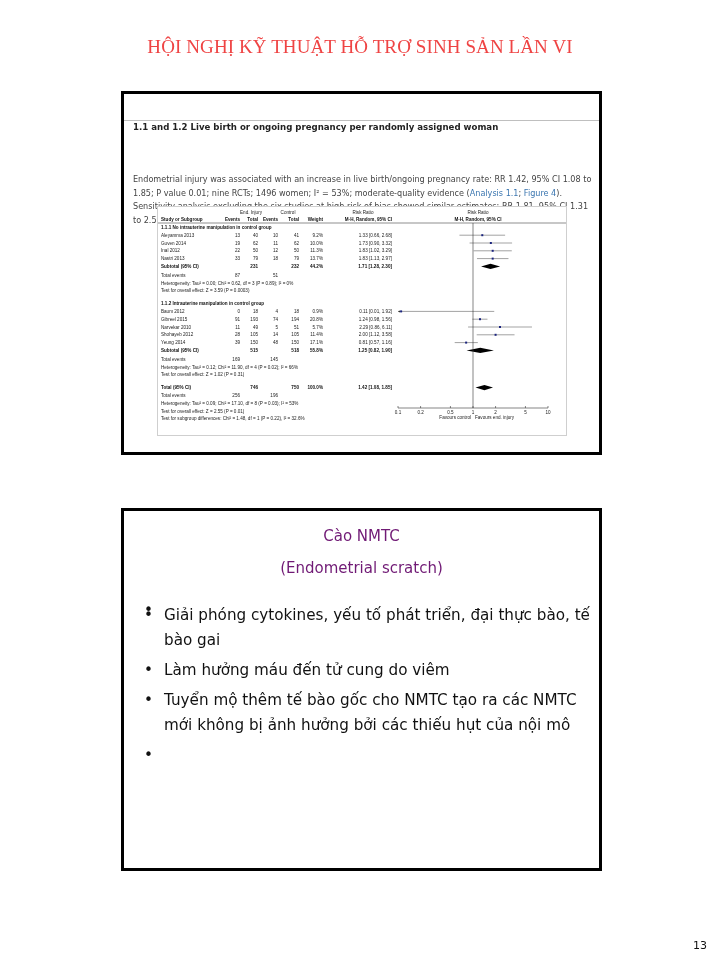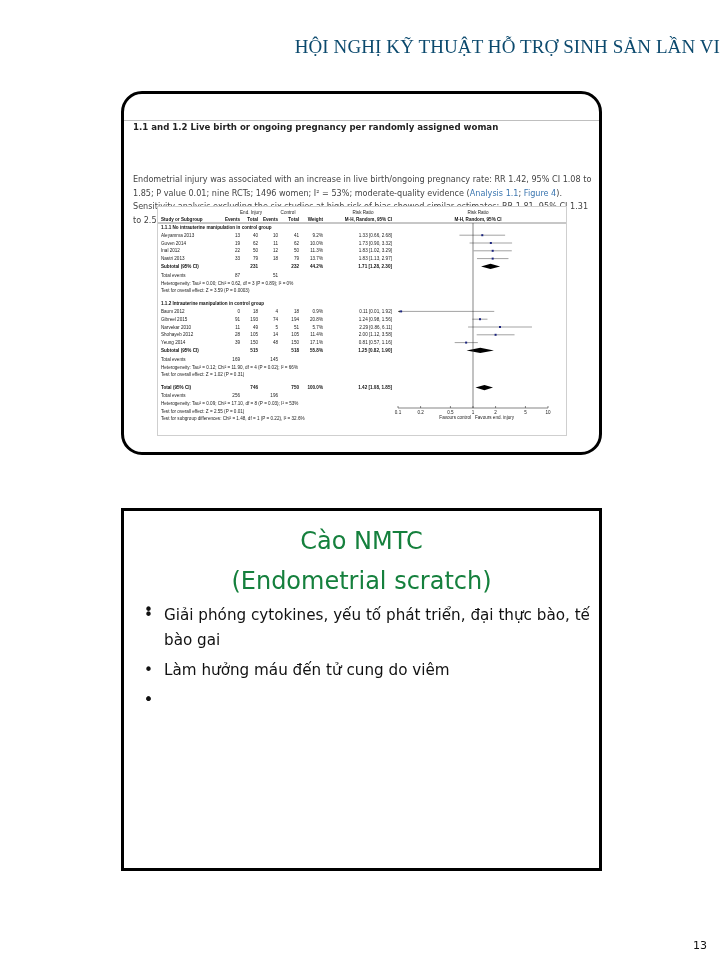"HỘI NGHỊ KỸ THUẬT HỖ" .conf-title { color: #0c4a6e -> #ef4444; text-align: right -> center }
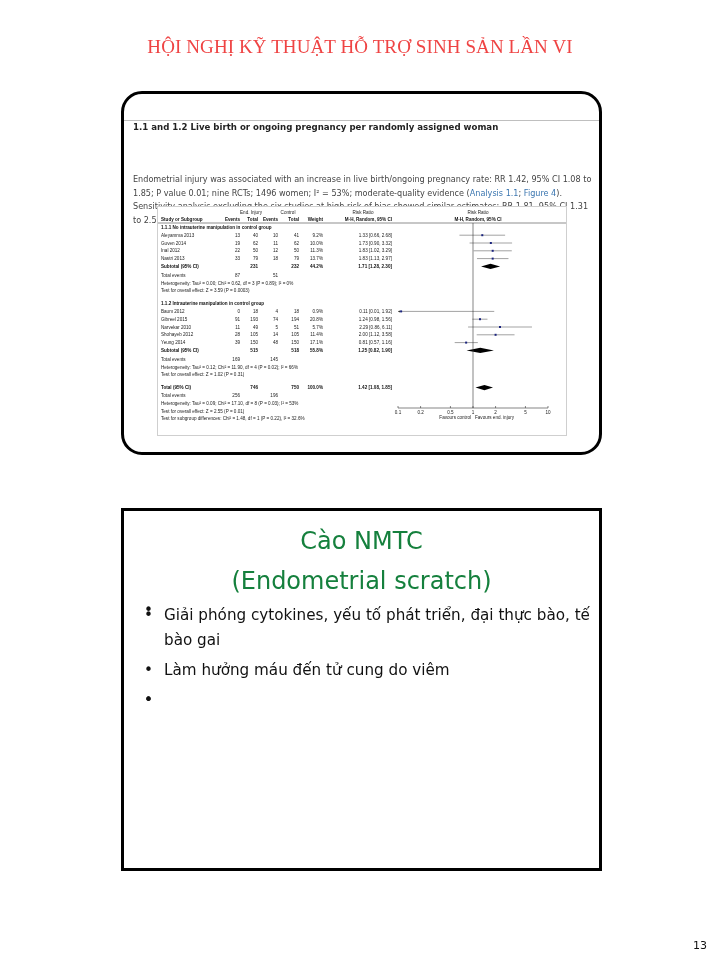"1.1 and 1.2 Live birth" .slide-top { border-radius: 21px -> none }
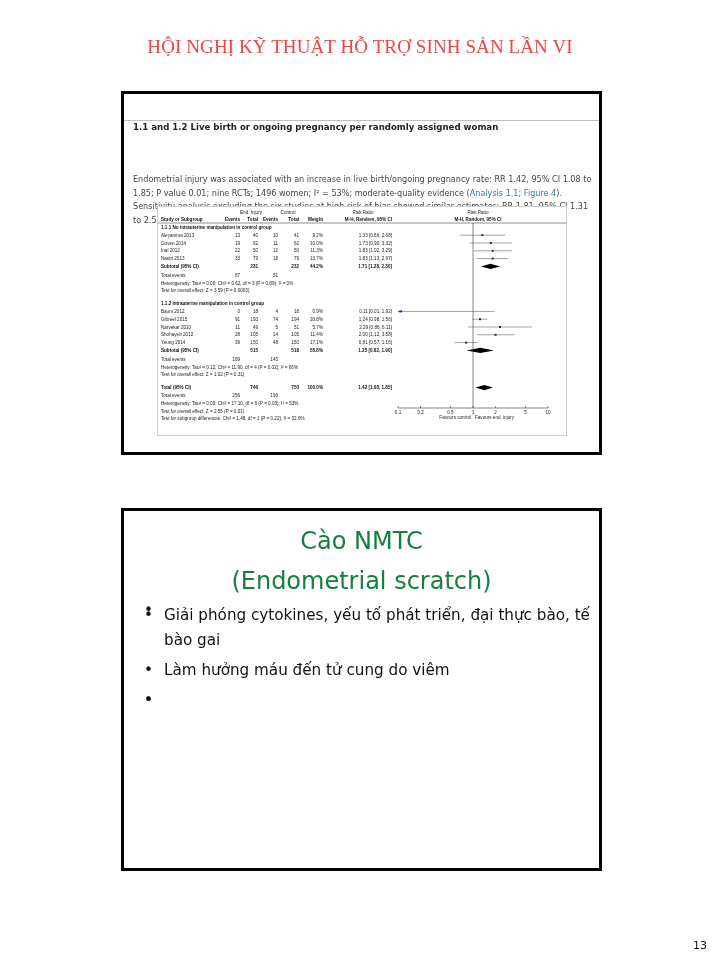"Cào NMTC" .slide-title { color: #15803d -> #701a75; font-size: 24px -> 15px }
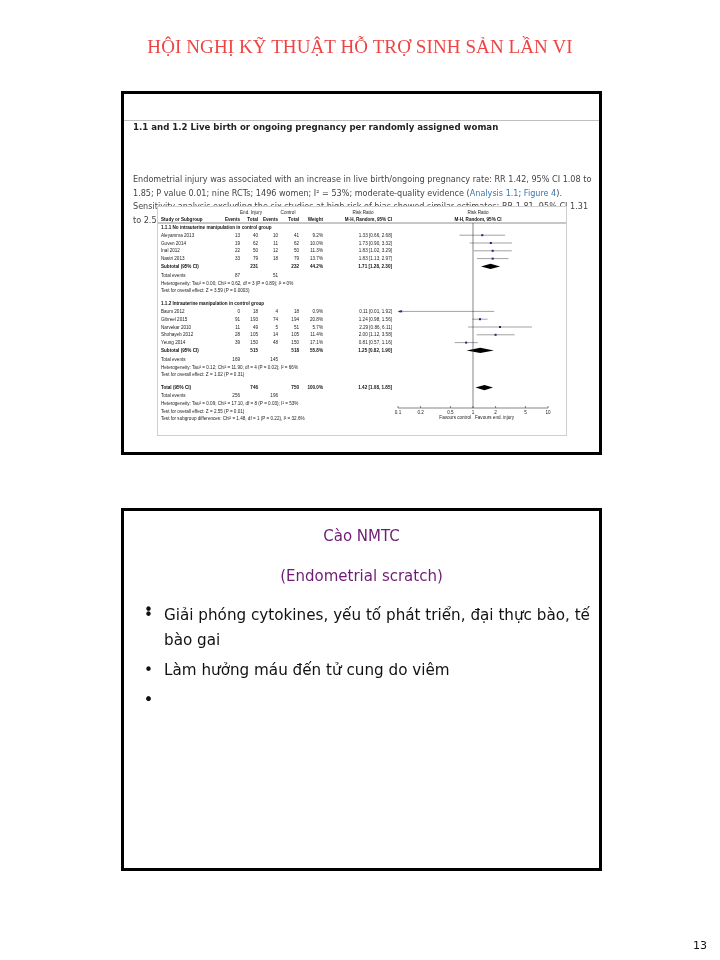"(Endometrial scratch)" div.slide-title { margin-top: 8px -> none }
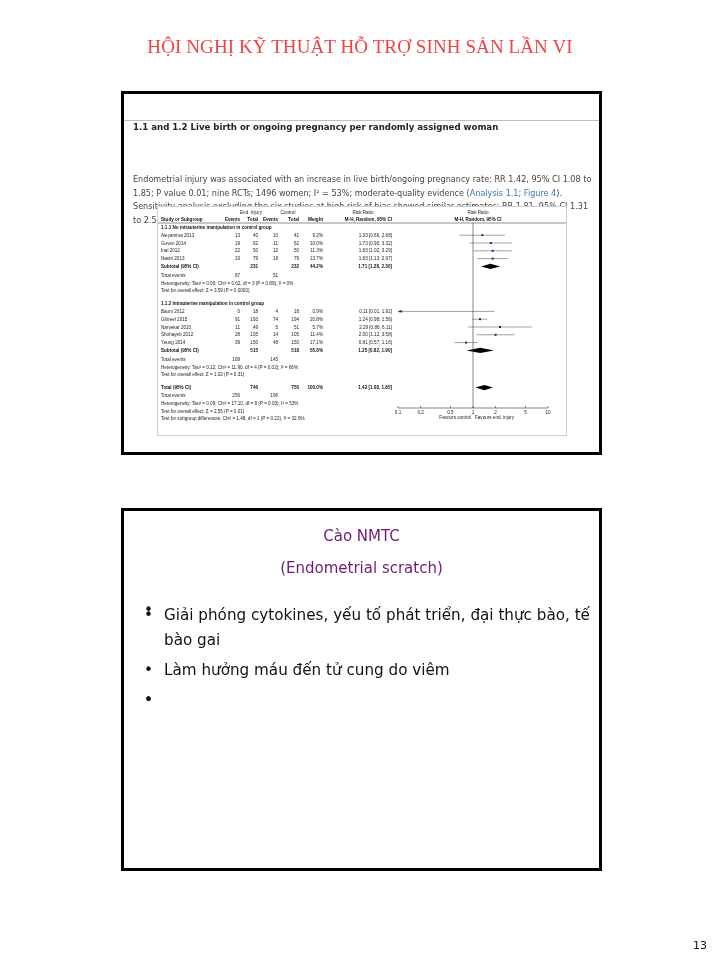"Tuyển mộ thêm tế bào" span { html: none -> <span>Tuyển mộ thêm tế bào gốc cho NMTC tạo ra các NMTC mới không bị ảnh hưởng bởi các thiếu hụt của nội mô</span> }
